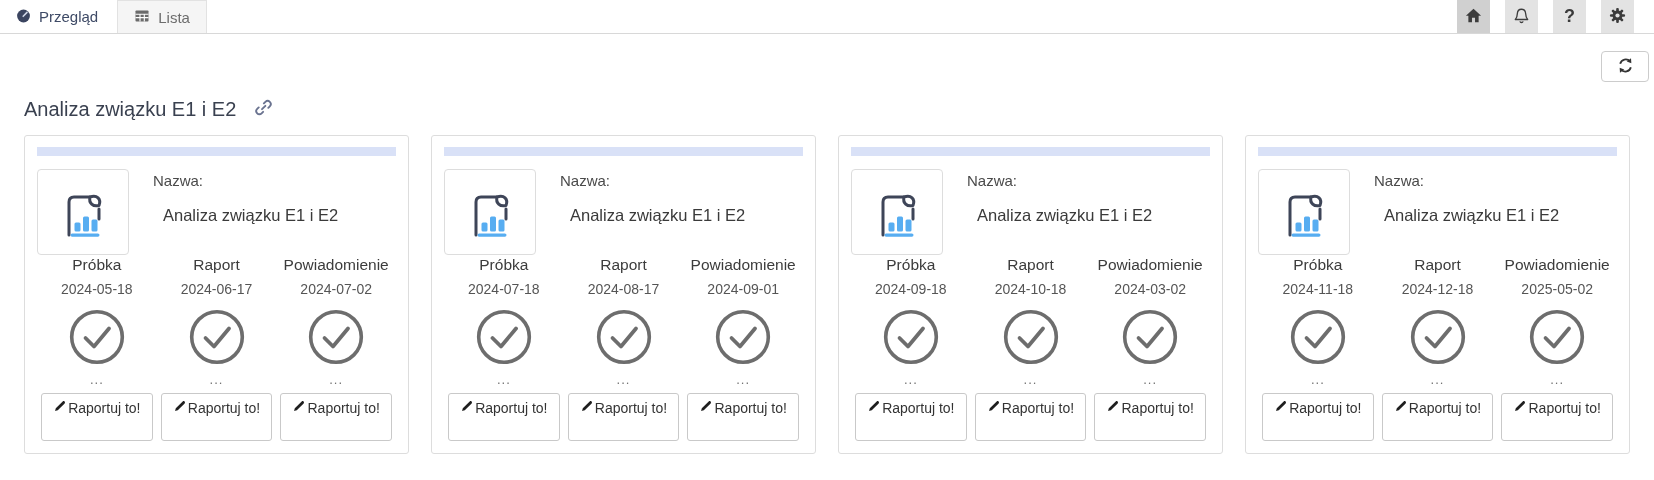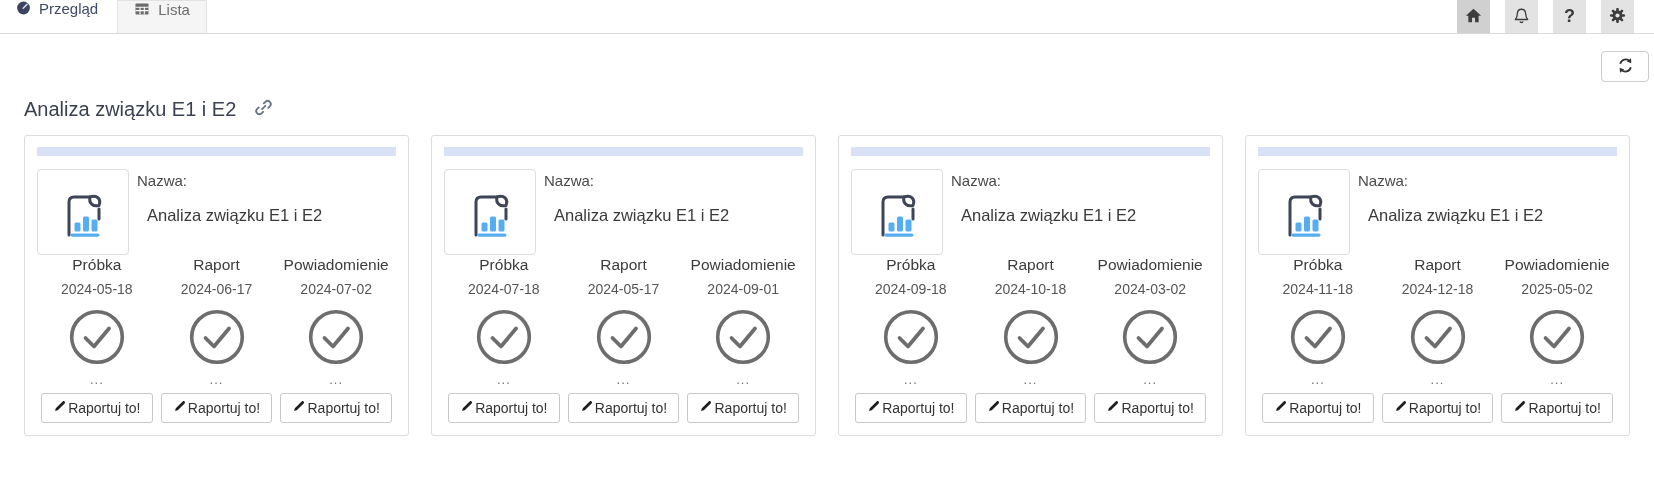"Przegląd" .tab { align-items: none -> center }
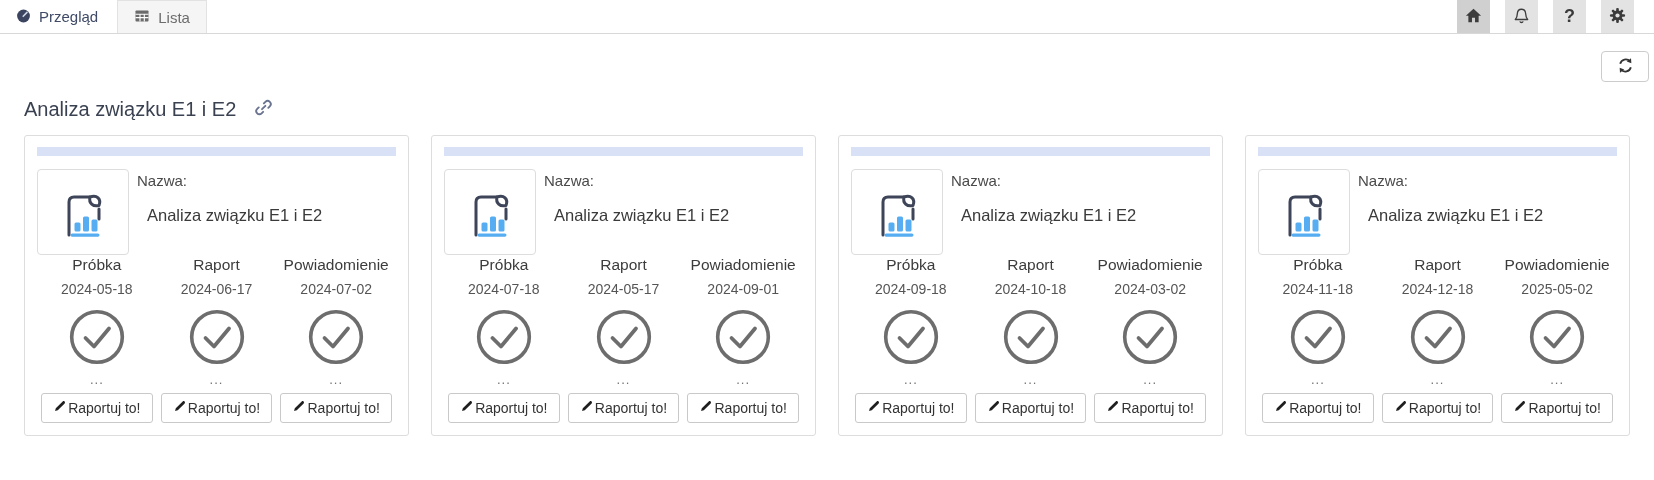"Nazwa:" .card-head { gap: 8px -> 24px }
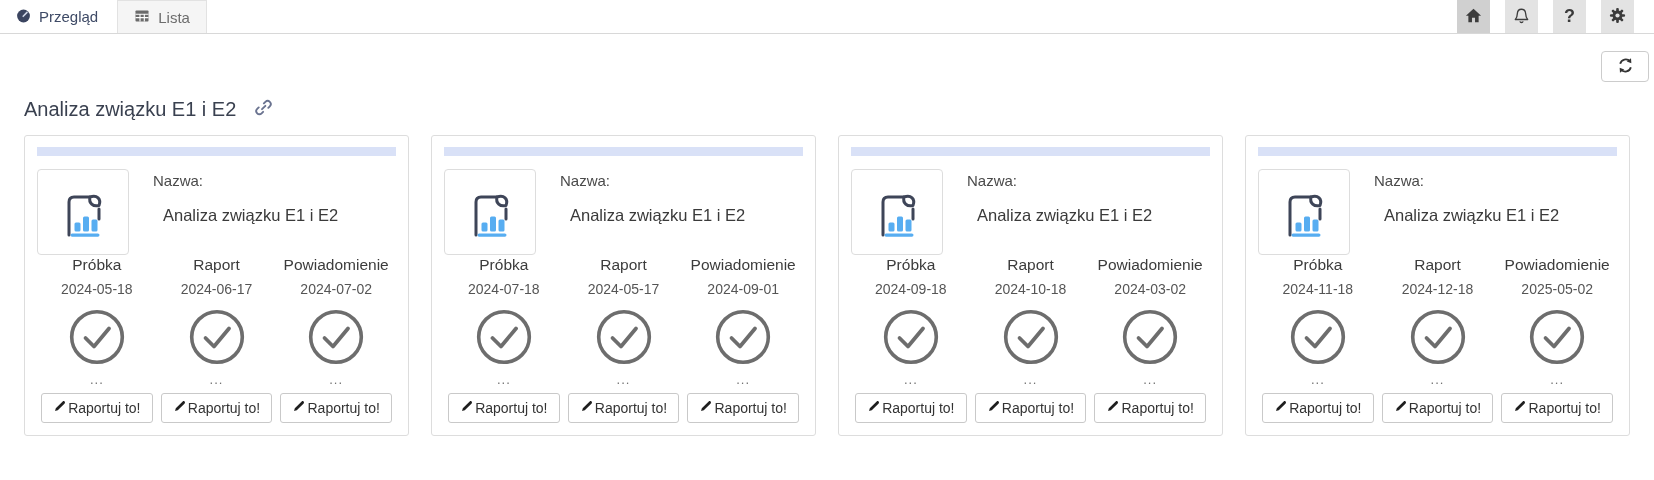"2024-05-17" div.m-date { text: 2024-05-17 -> 2024-08-17 }
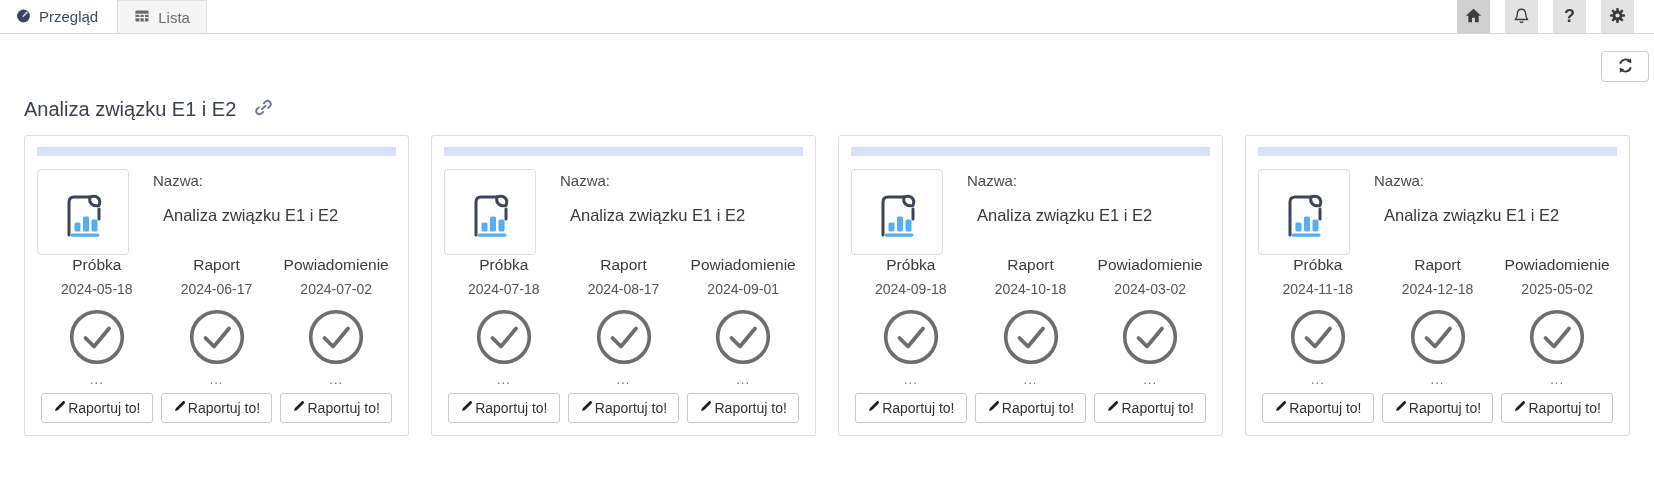"Raportuj to!" .report-btn { padding: 5px 11px 6px -> 5px 11px 24px }
